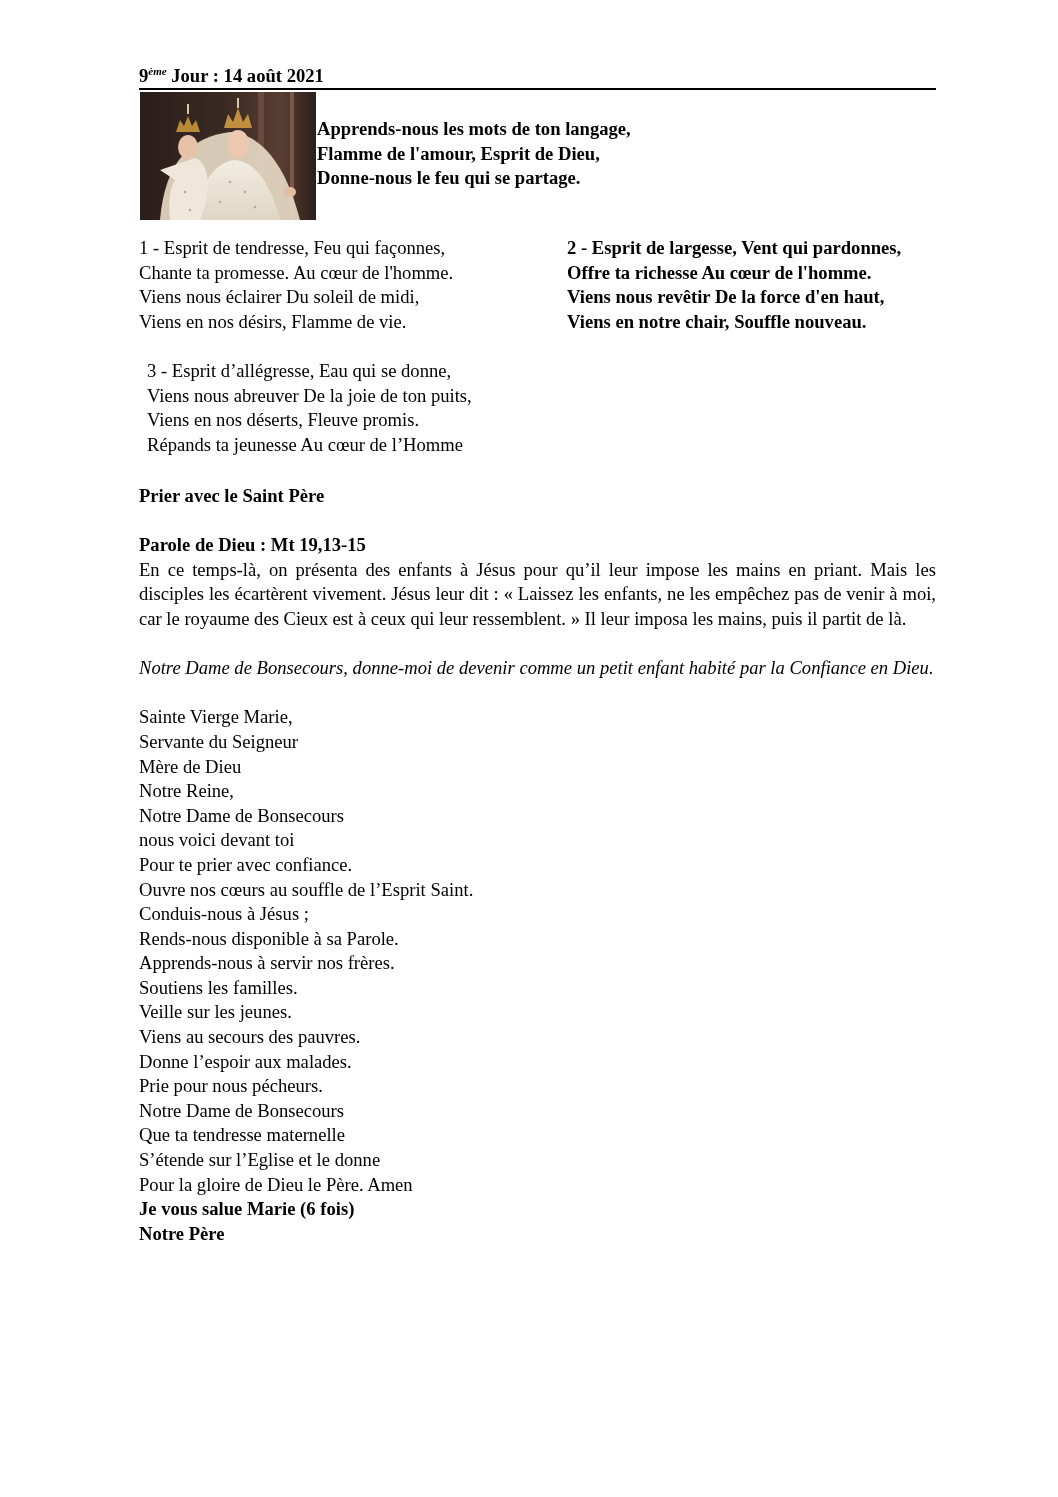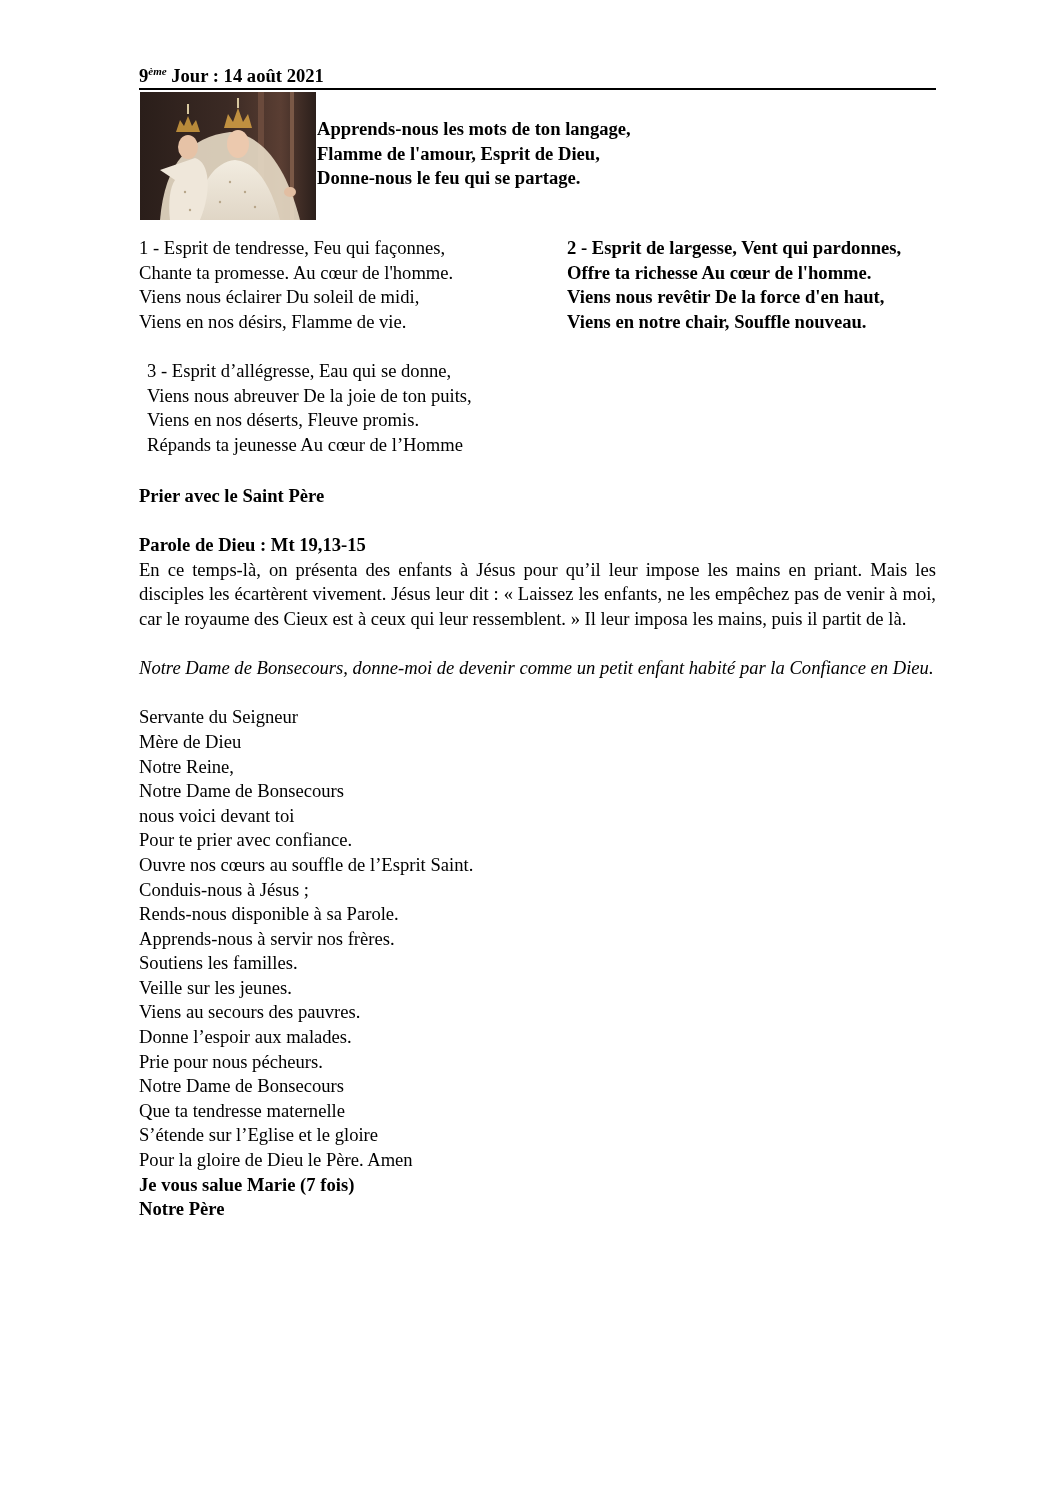"Sainte Vierge Marie," div { html: none -> <div>Sainte Vierge Marie,</div> }
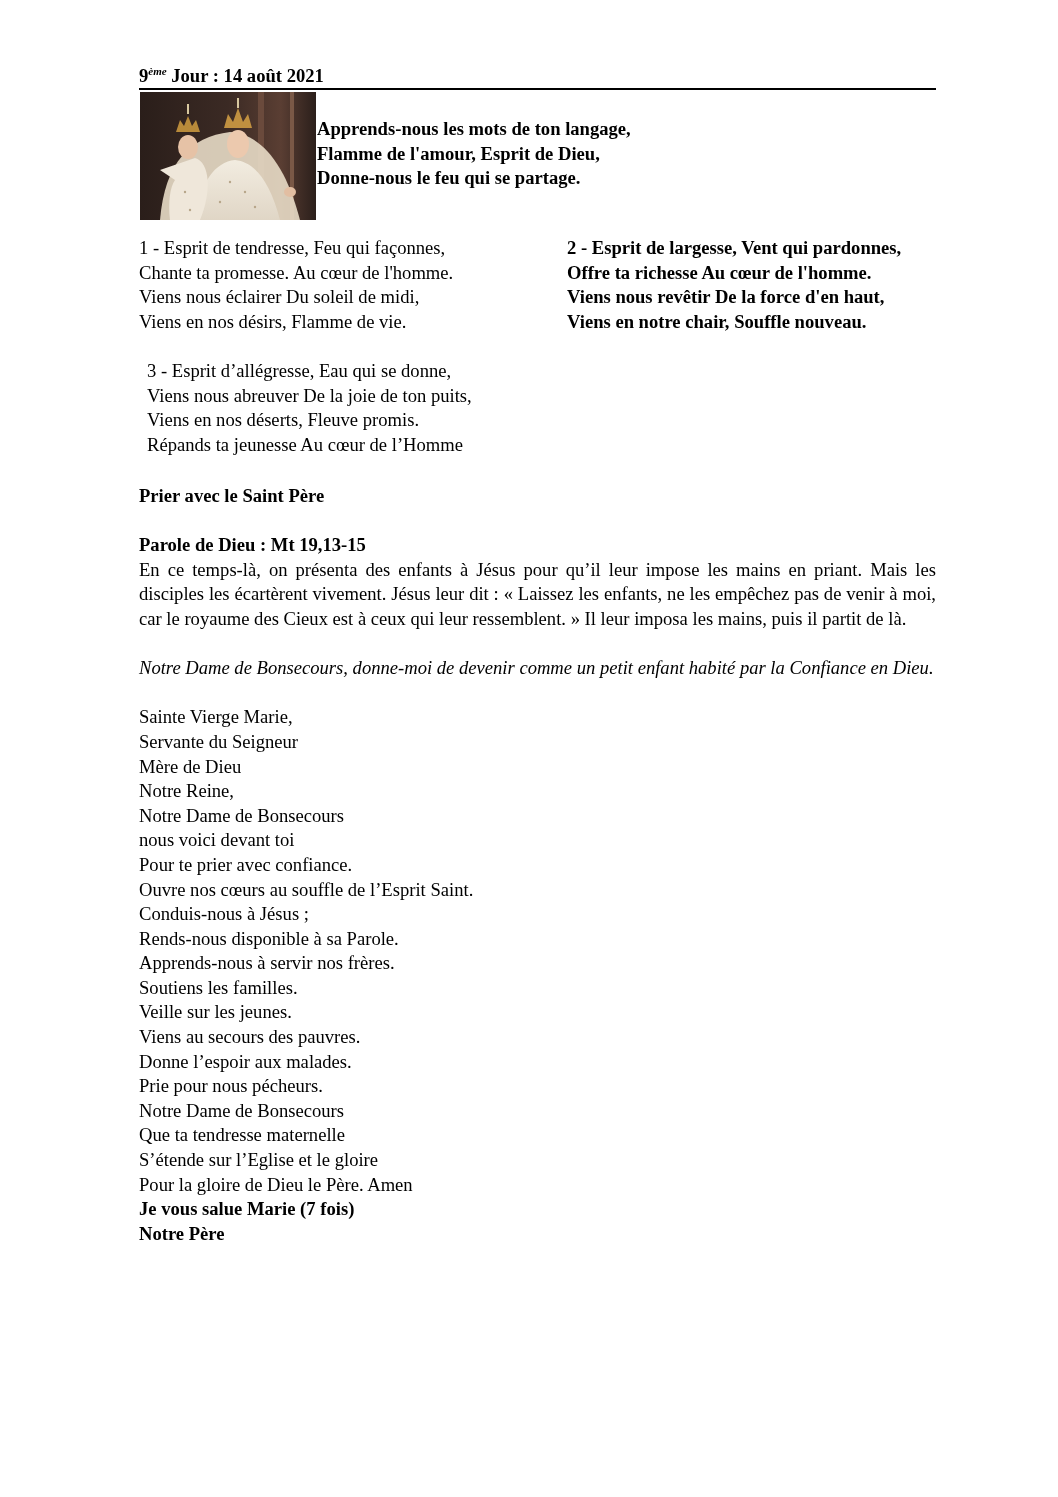"S’étende sur l’Eglise et le" div { text: gloire -> donne }
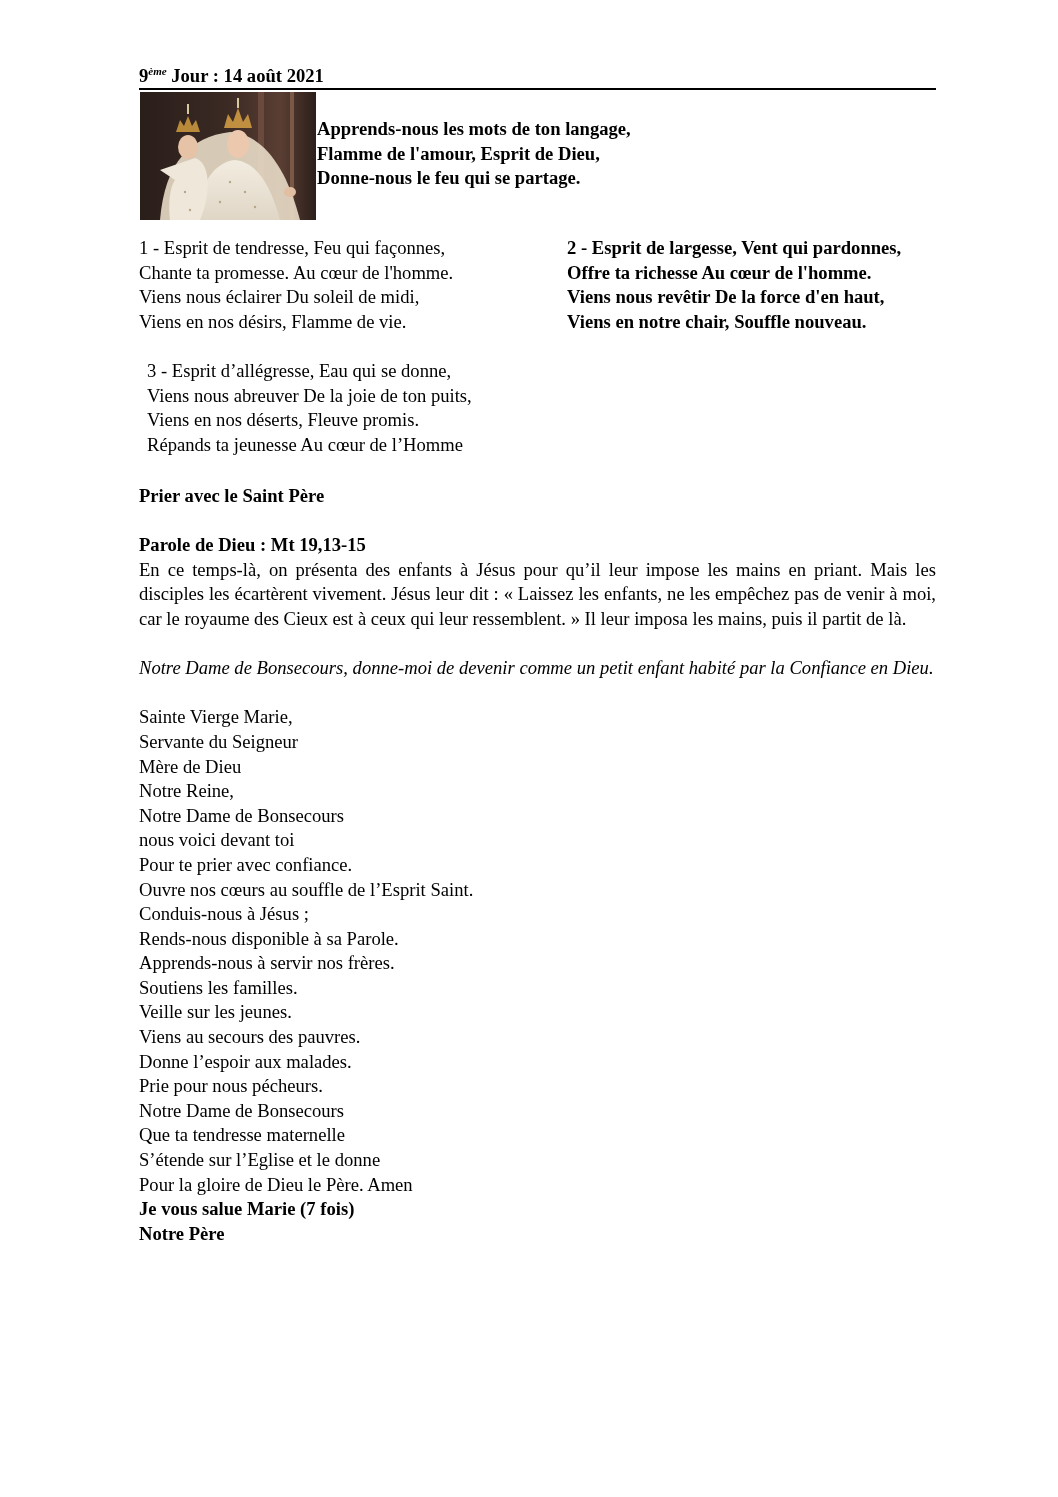"Je vous salue Marie (7" div.bold { text: 7 -> 6 }
